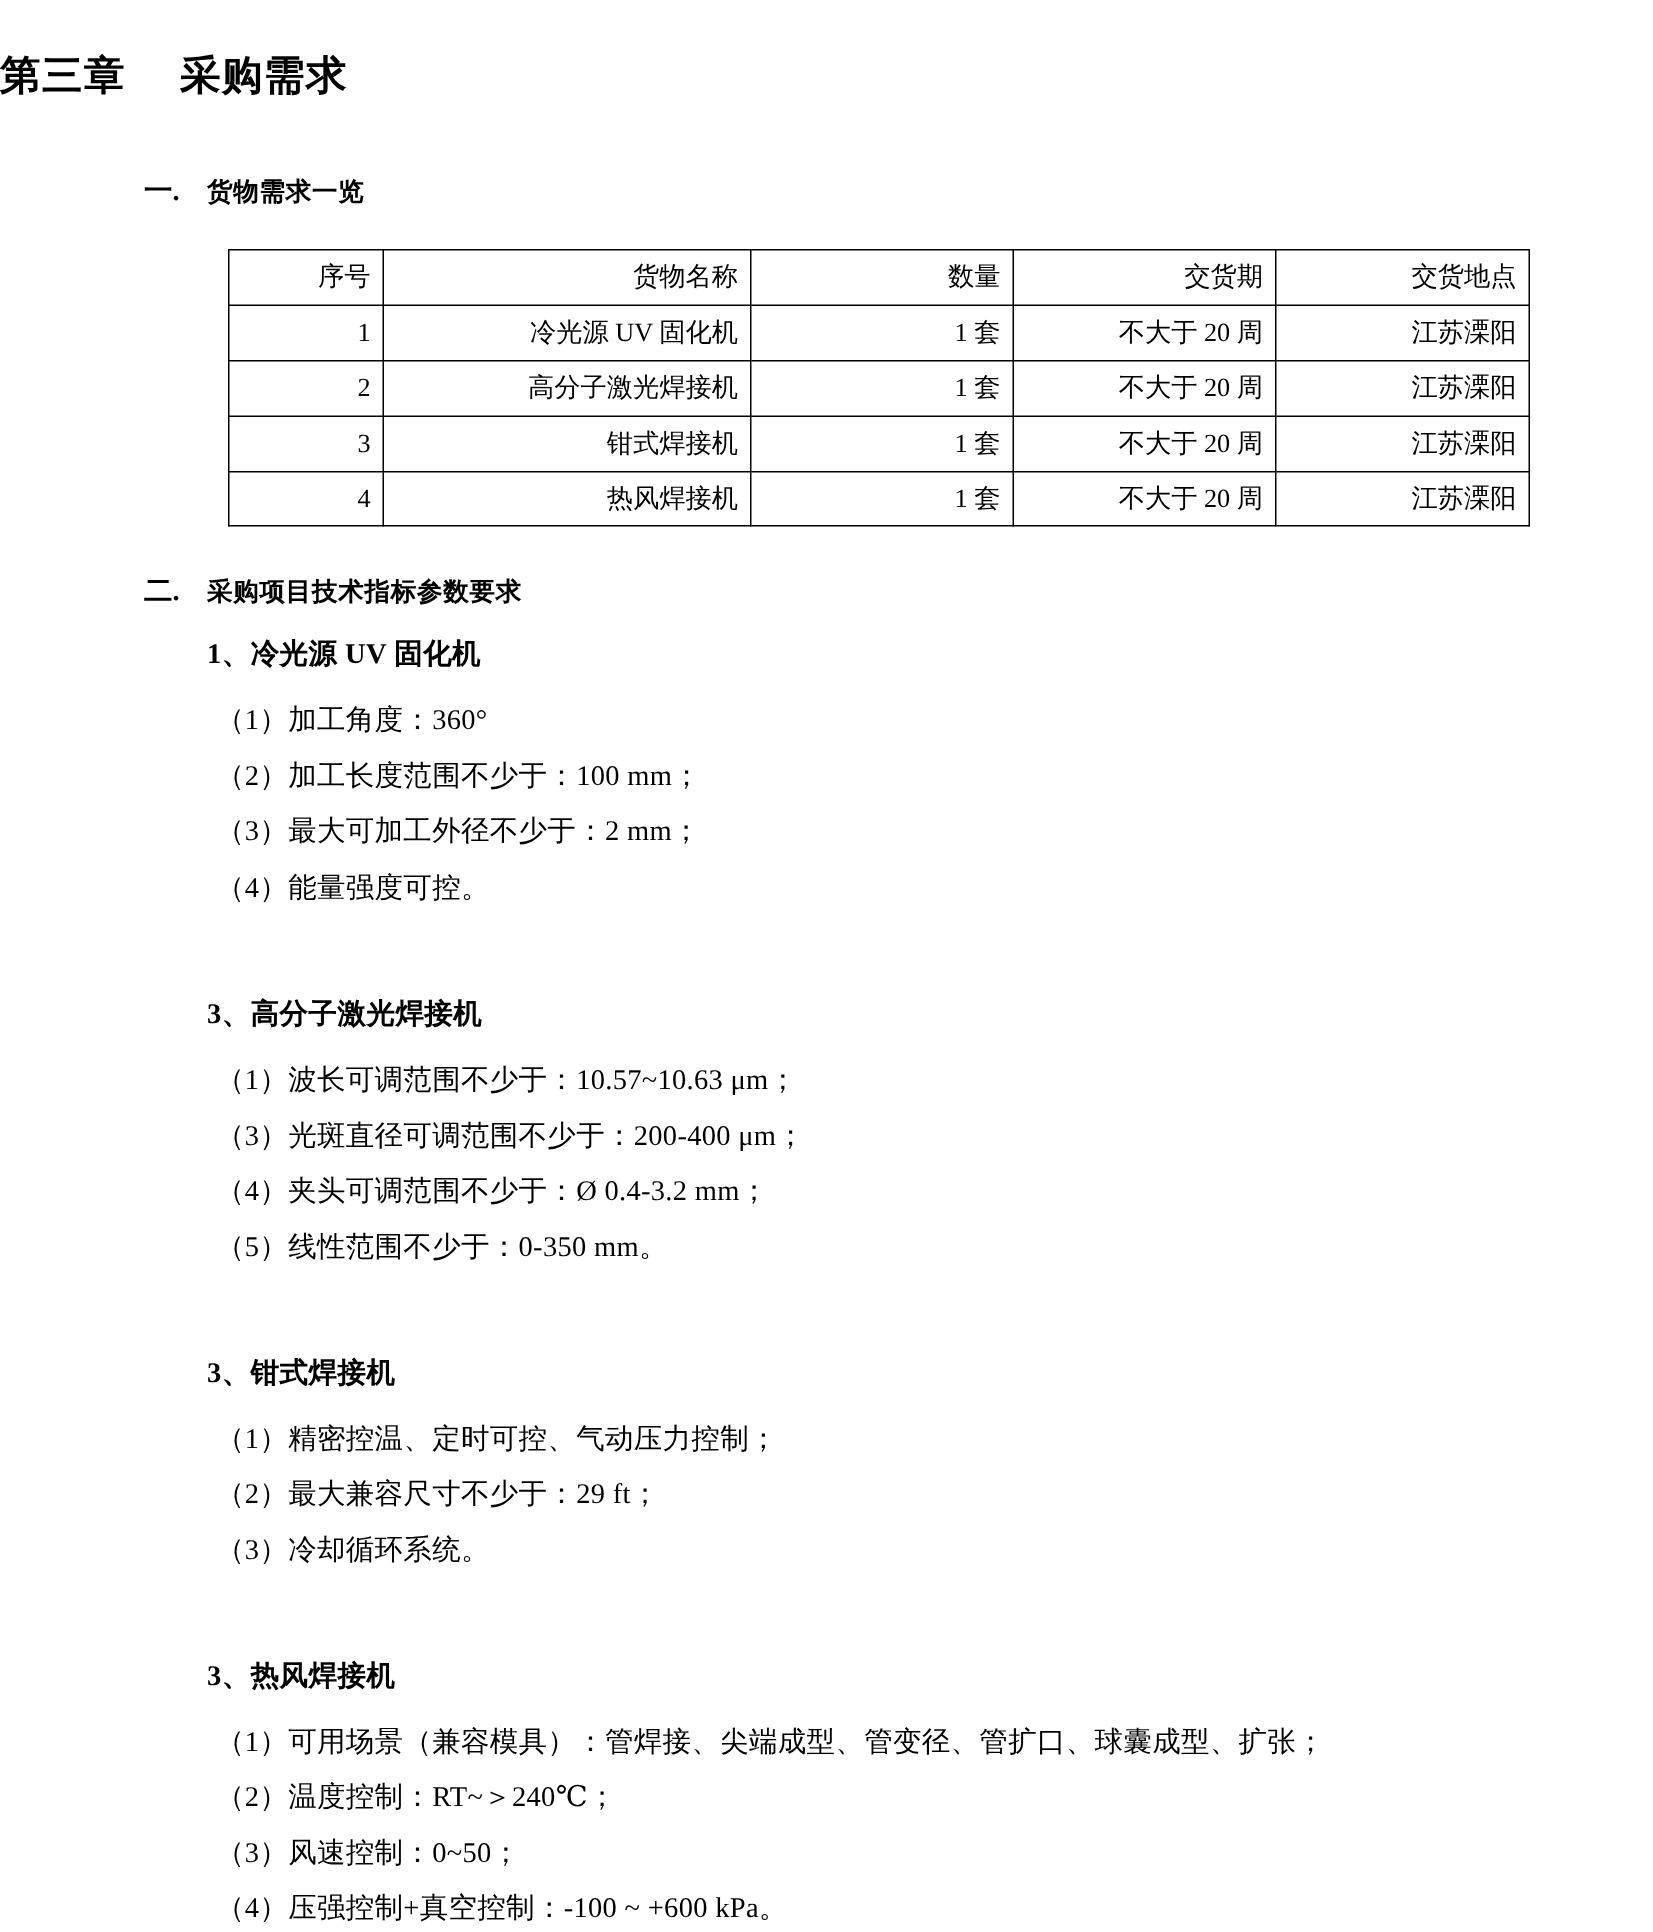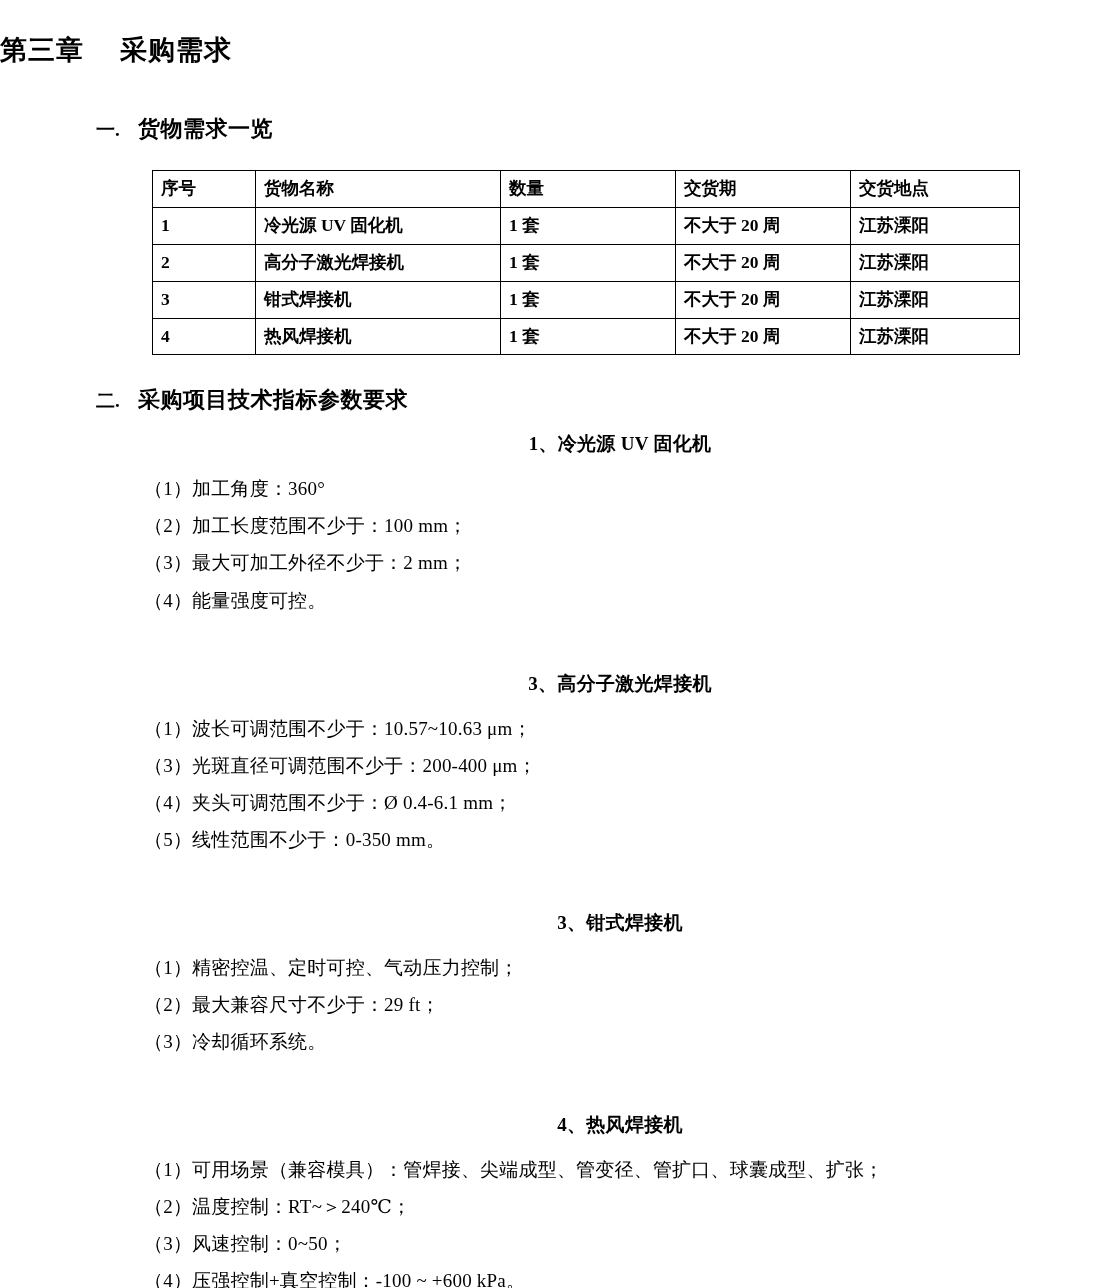"货物需求一览" .h1-text { font-size: 22px -> 17px }
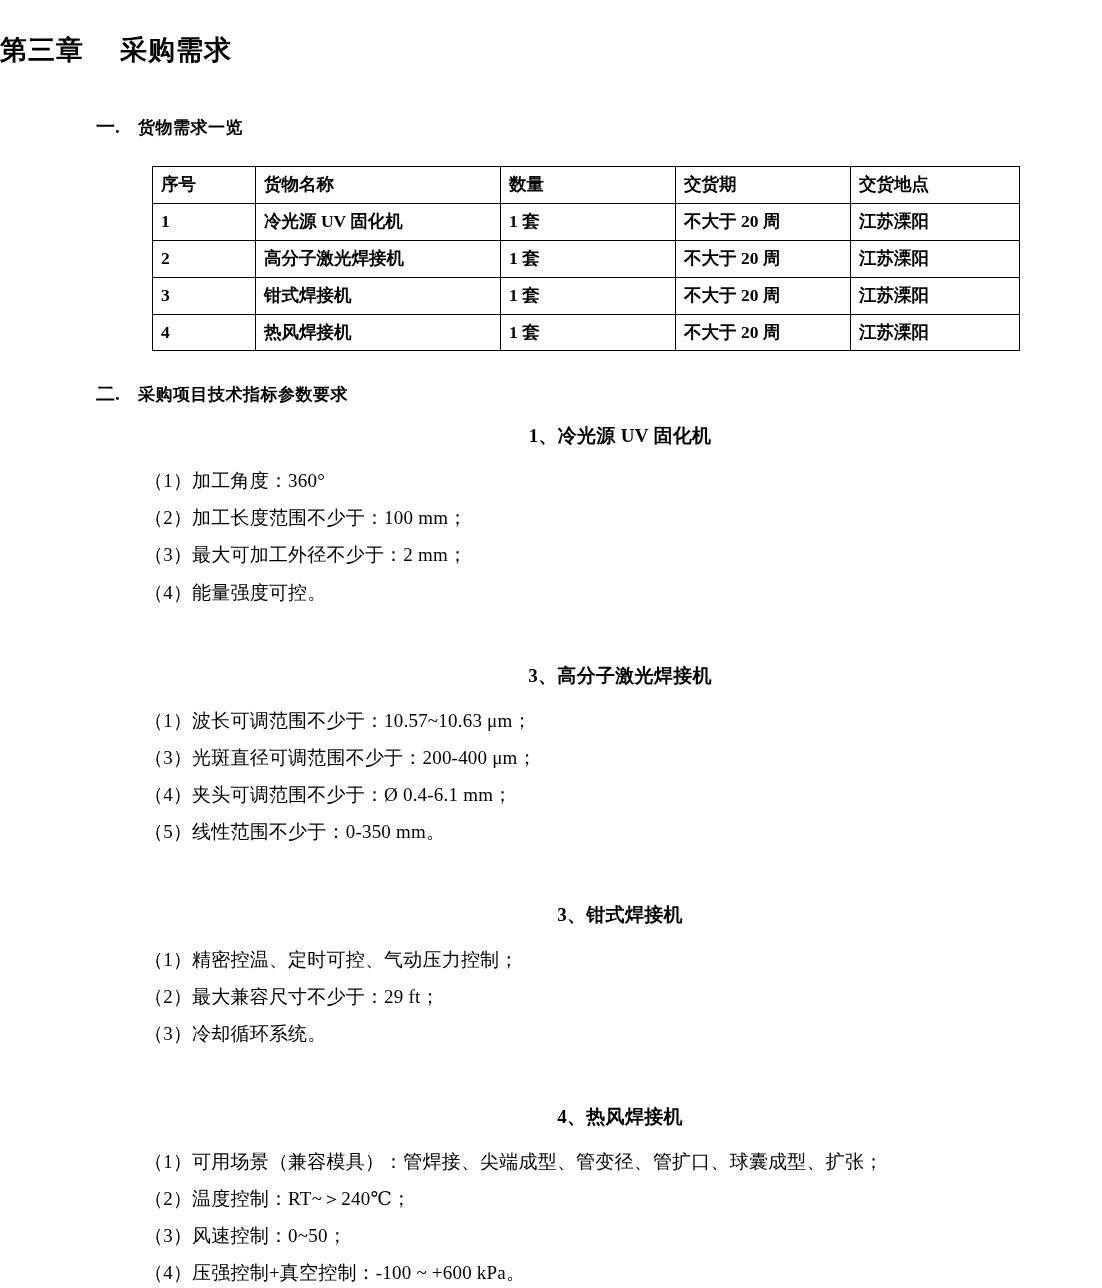"序号" table.goods td, table.goods th { font-weight: bold -> normal; text-align: left -> right }
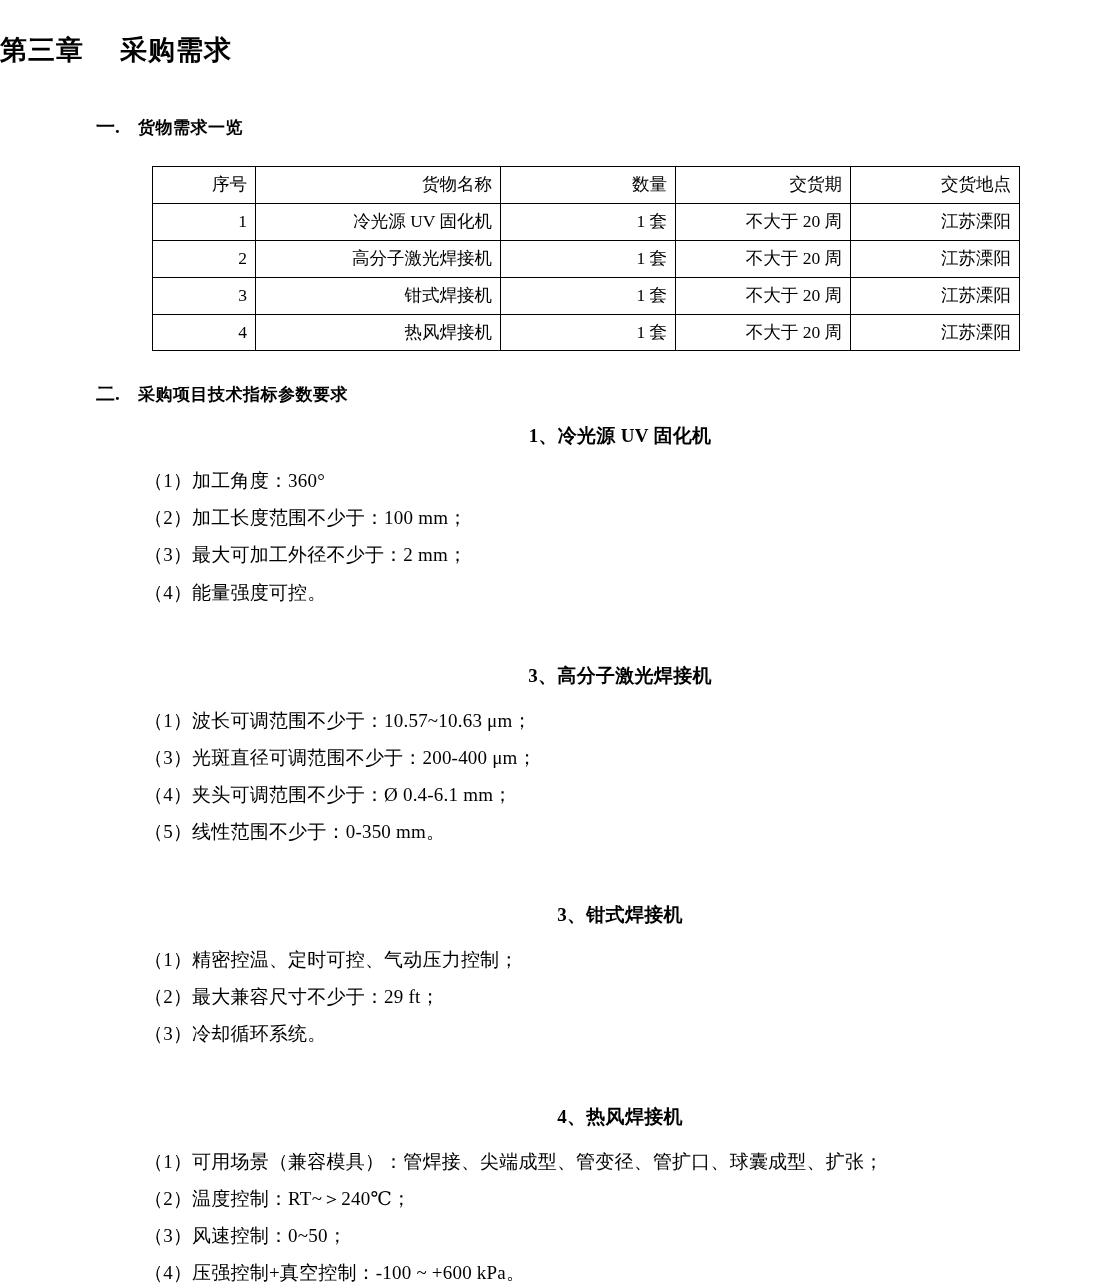"1、冷光源 UV 固化机" .sub-heading-wrap { text-align: center -> none }
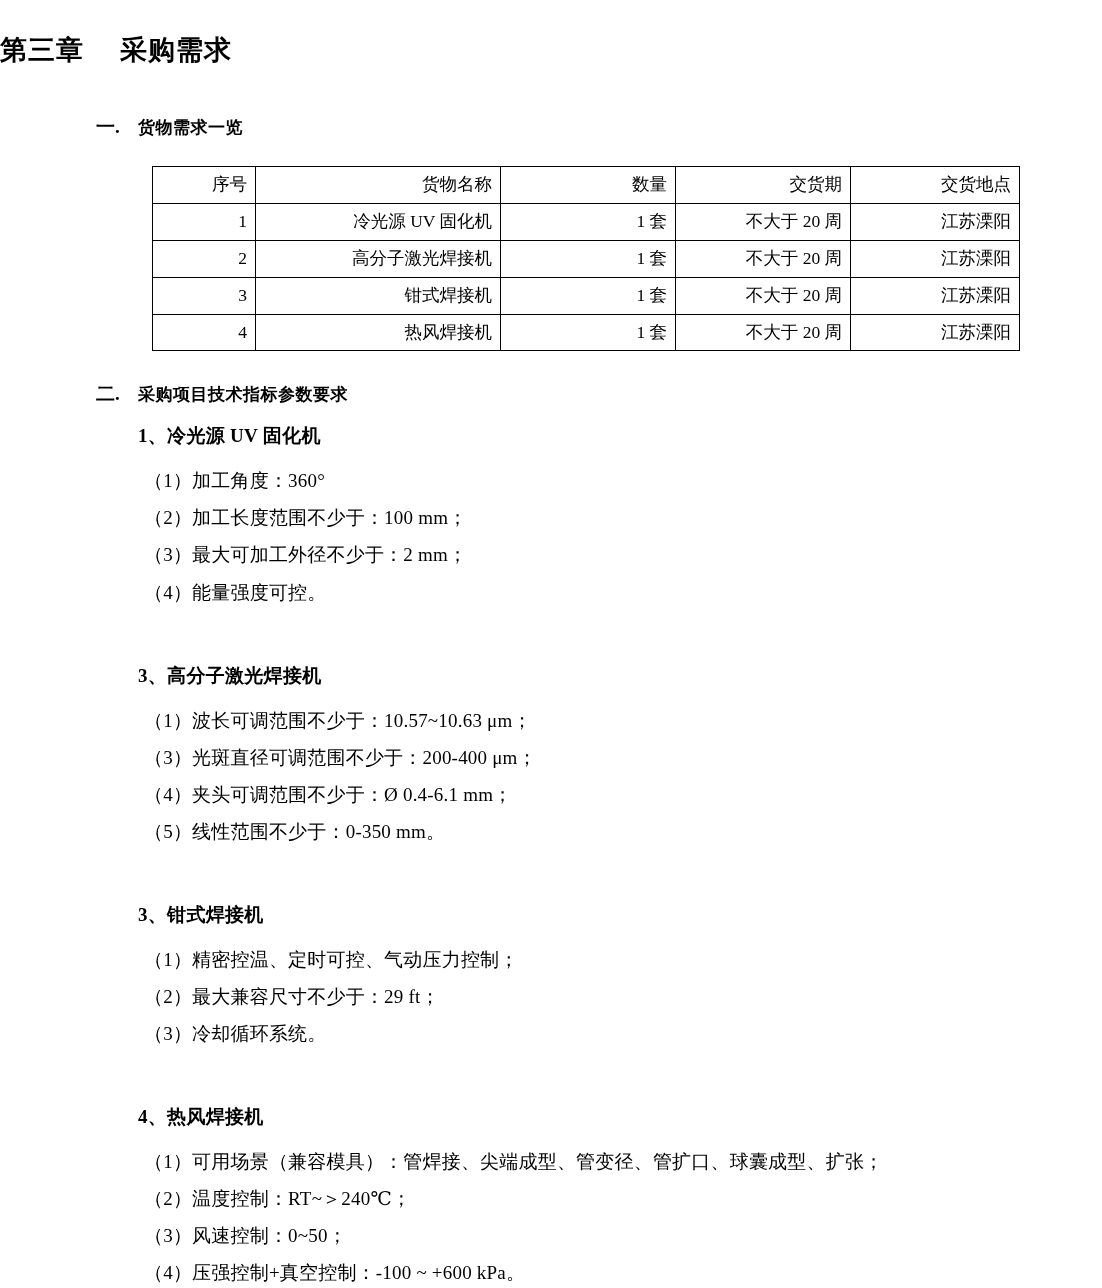"（4）夹头可调范围不少于：Ø 0.4-6.1 mm；" div.item-line { text: 0.4-6.1 -> 0.4-3.2 }
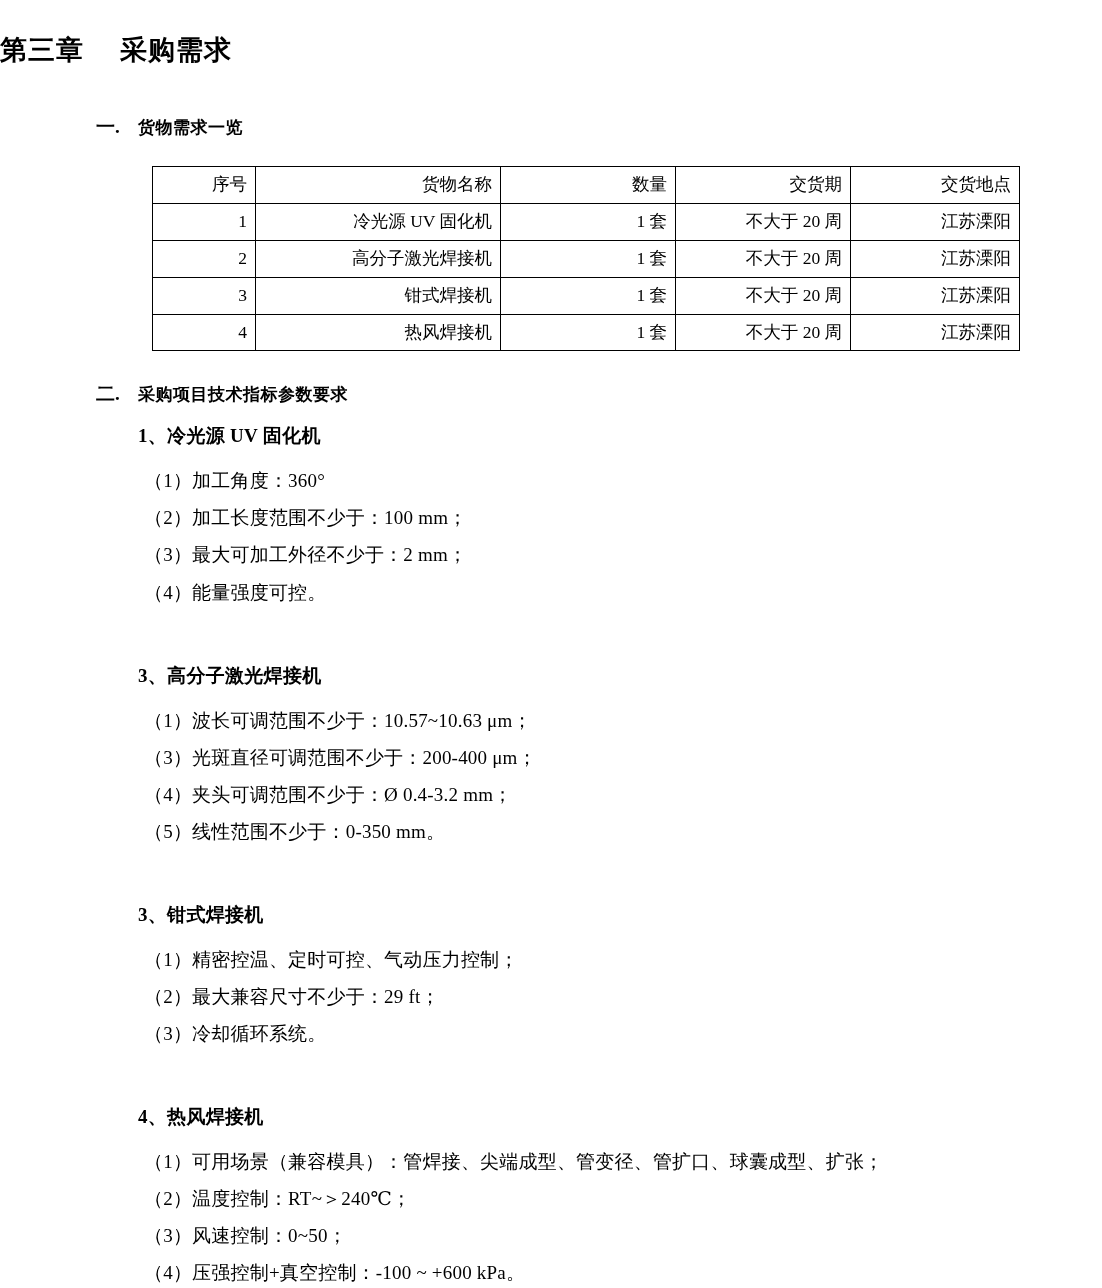"4、热风焊接机" div.sub-heading { text: 4 -> 3 }
